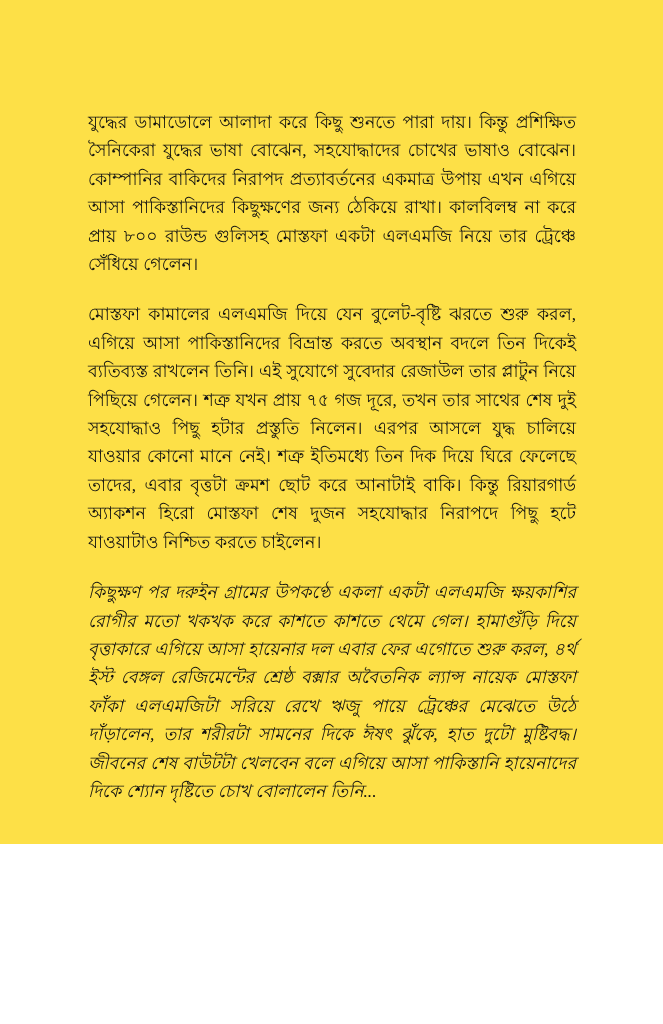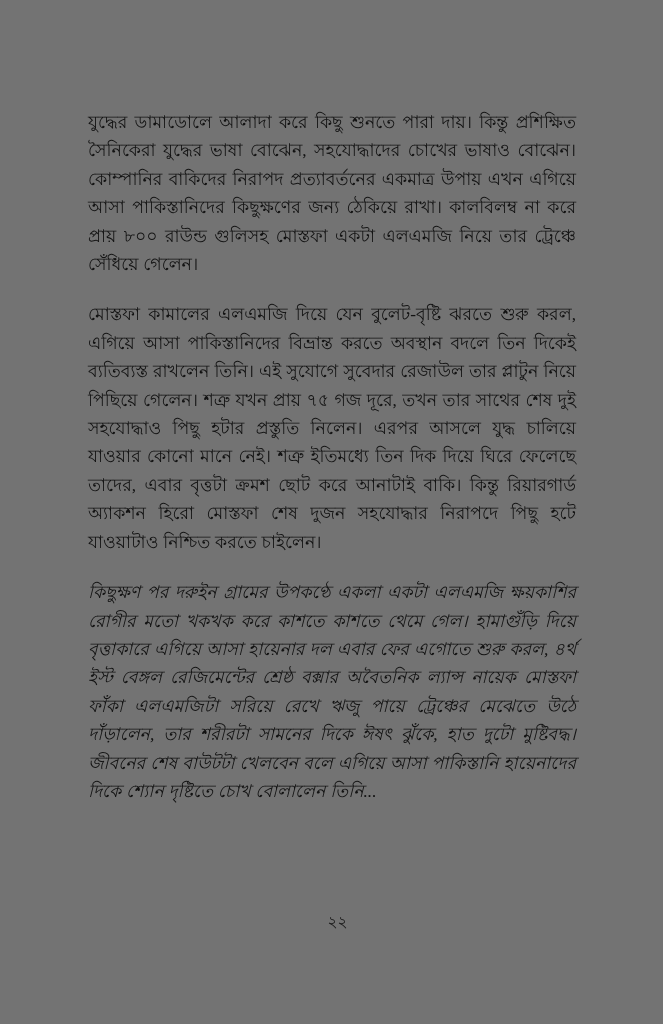"যুদ্ধের ডামাডোলে আলাদা করে কিছু" .page { background: #737373 -> #fde047; height: 1024px -> 844px }
